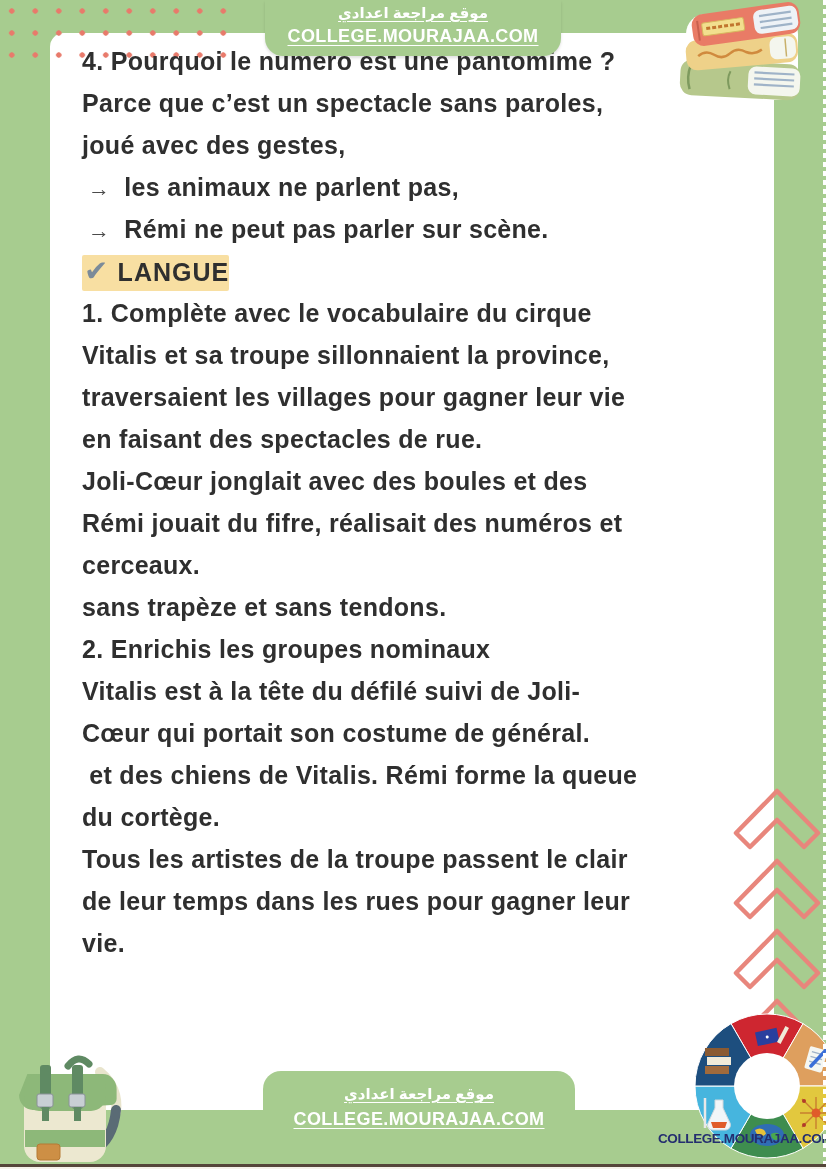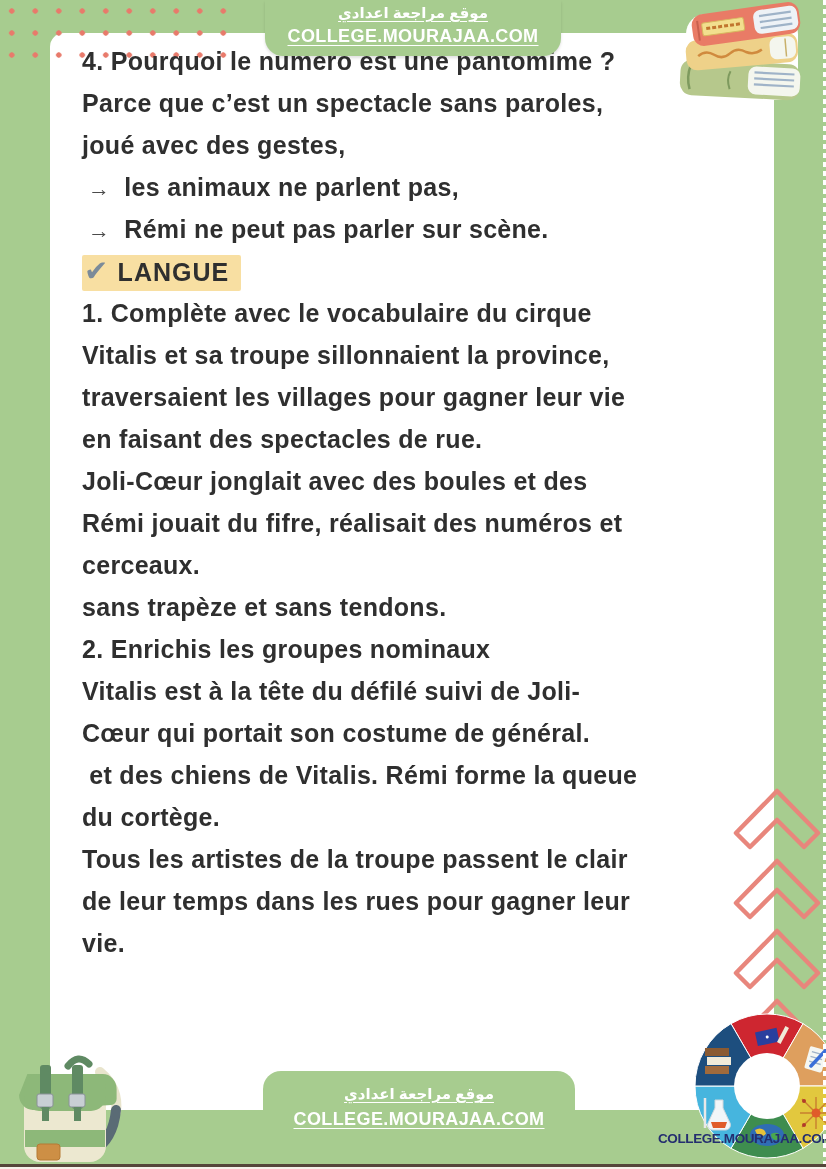"✔ LANGUE" .hl { padding: 3px 12px 5px 2px -> 3px 0 5px 2px }
